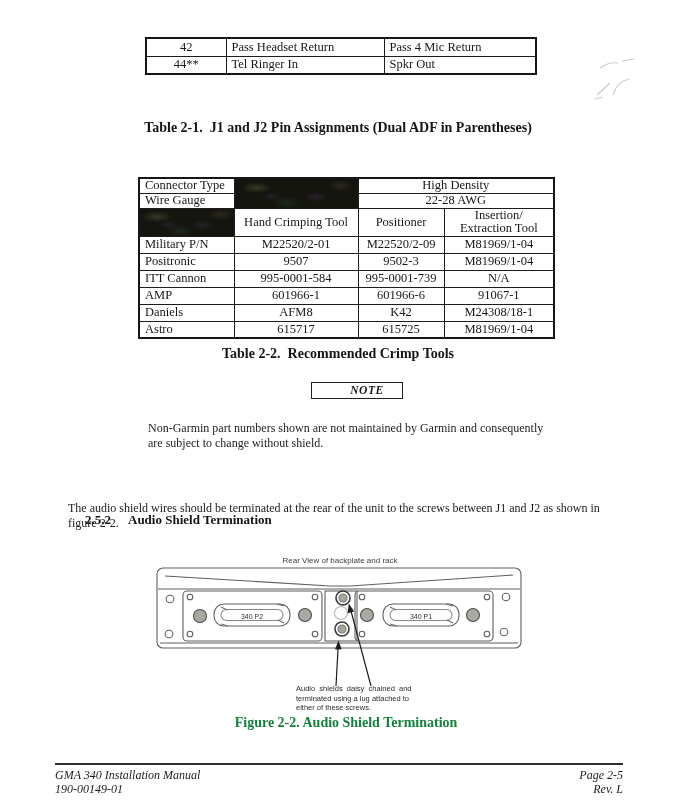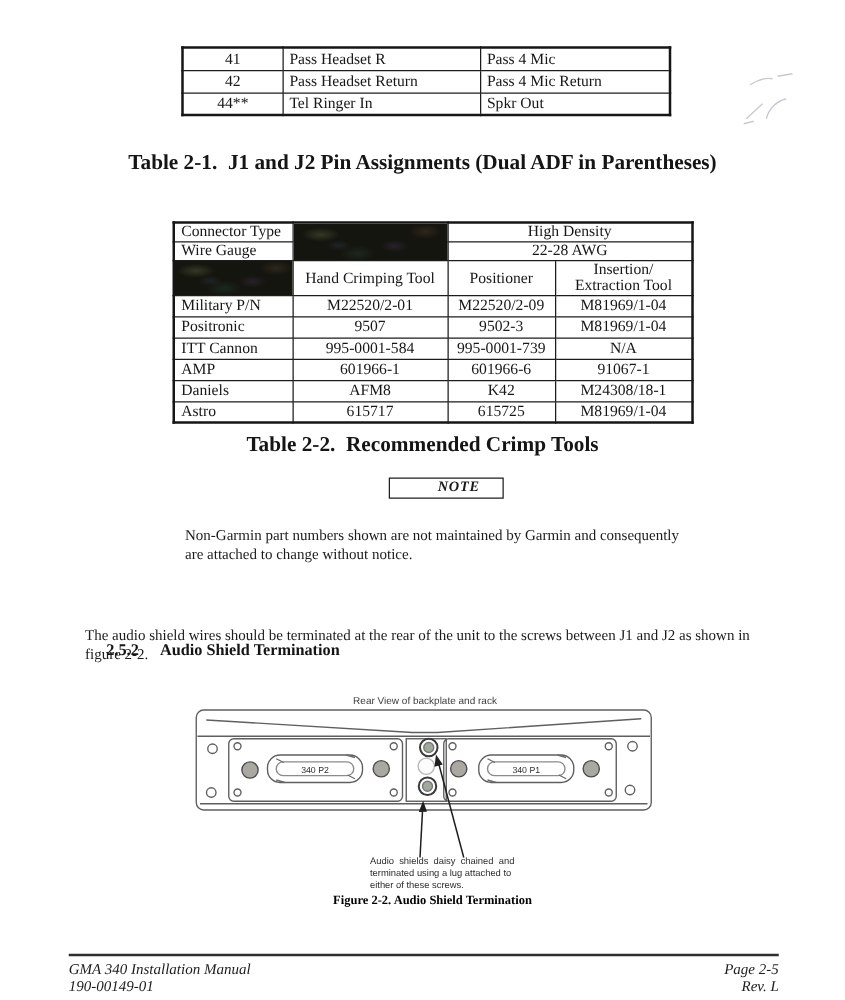"41" tr { html: <tr> <td>41</td> <td>Pass Headset R</td> <td>Pass 4 Mic</td> </tr> -> none }
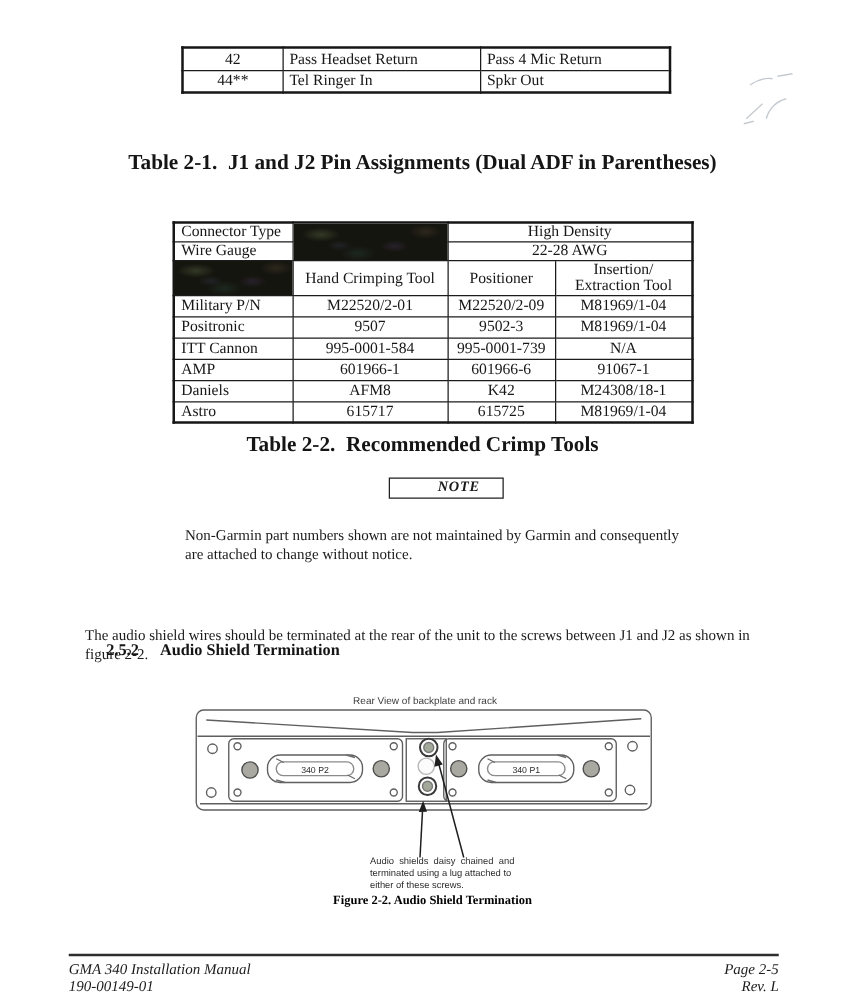"Table 2-1. J1 and J2" .cap { font-size: 17px -> 14px }
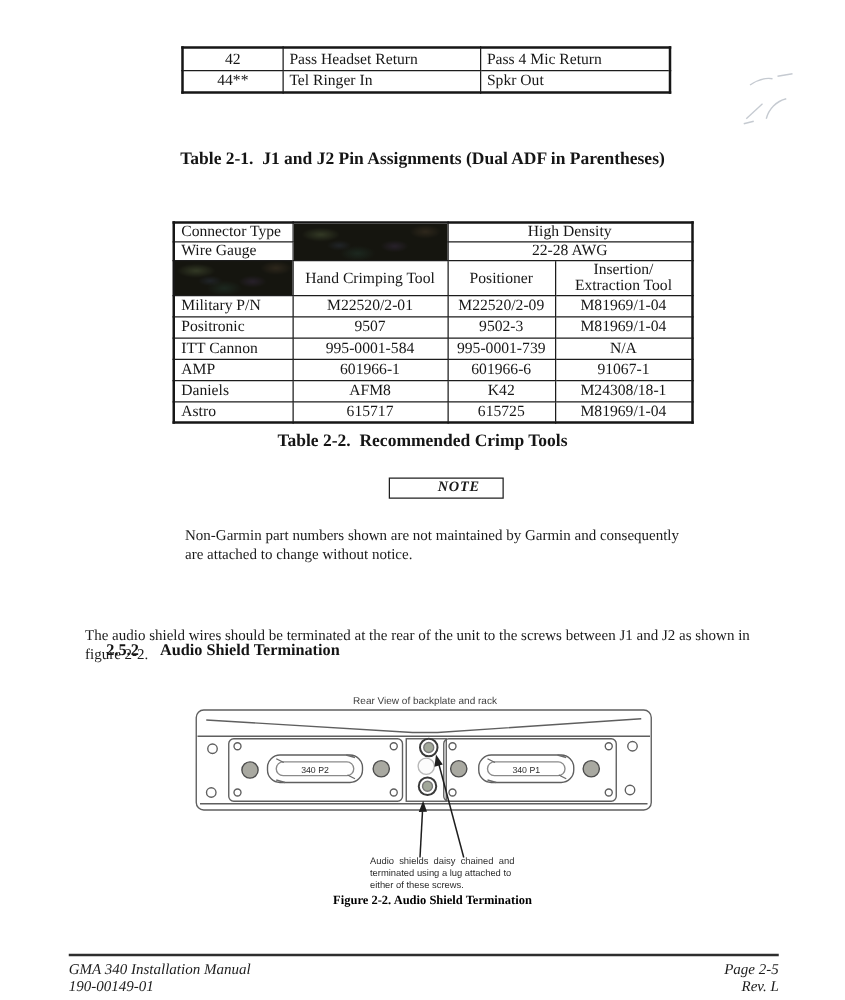"Non-Garmin part numbers shown are" div.bodytext { text: attached to change without notice -> subject to change without shield }
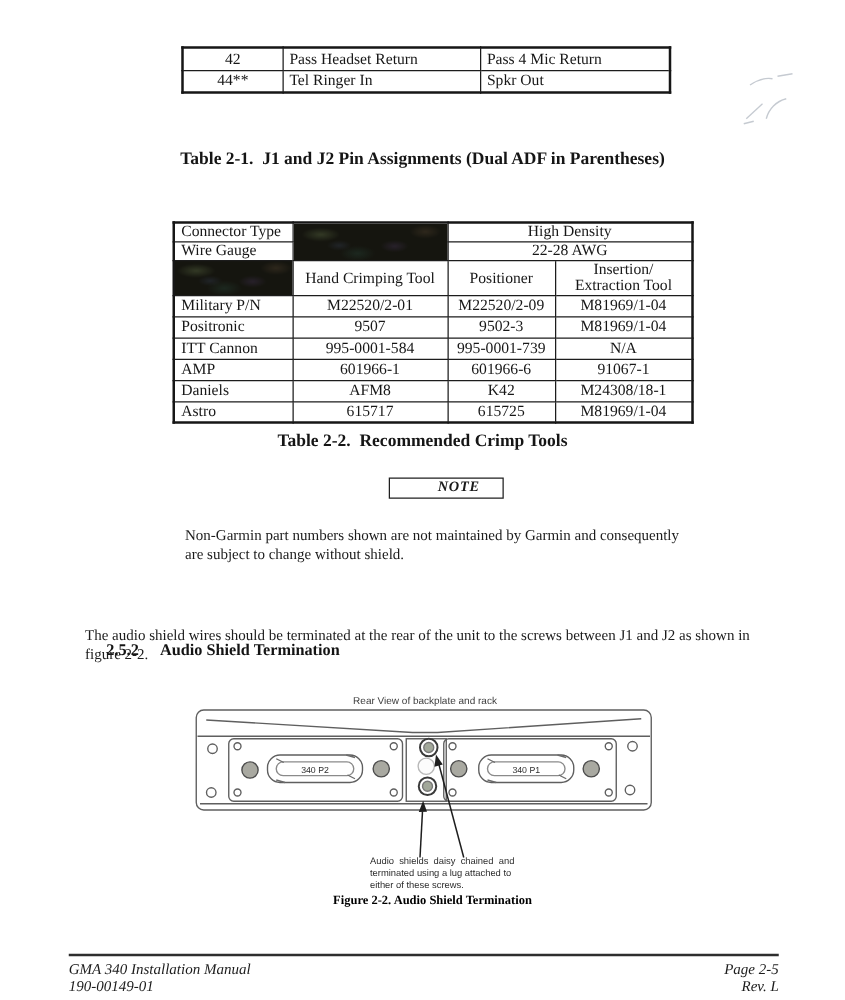"Figure 2-2. Audio Shield Termination" .figcap { color: #000000 -> #15803d; font-size: 10px -> 14px }
